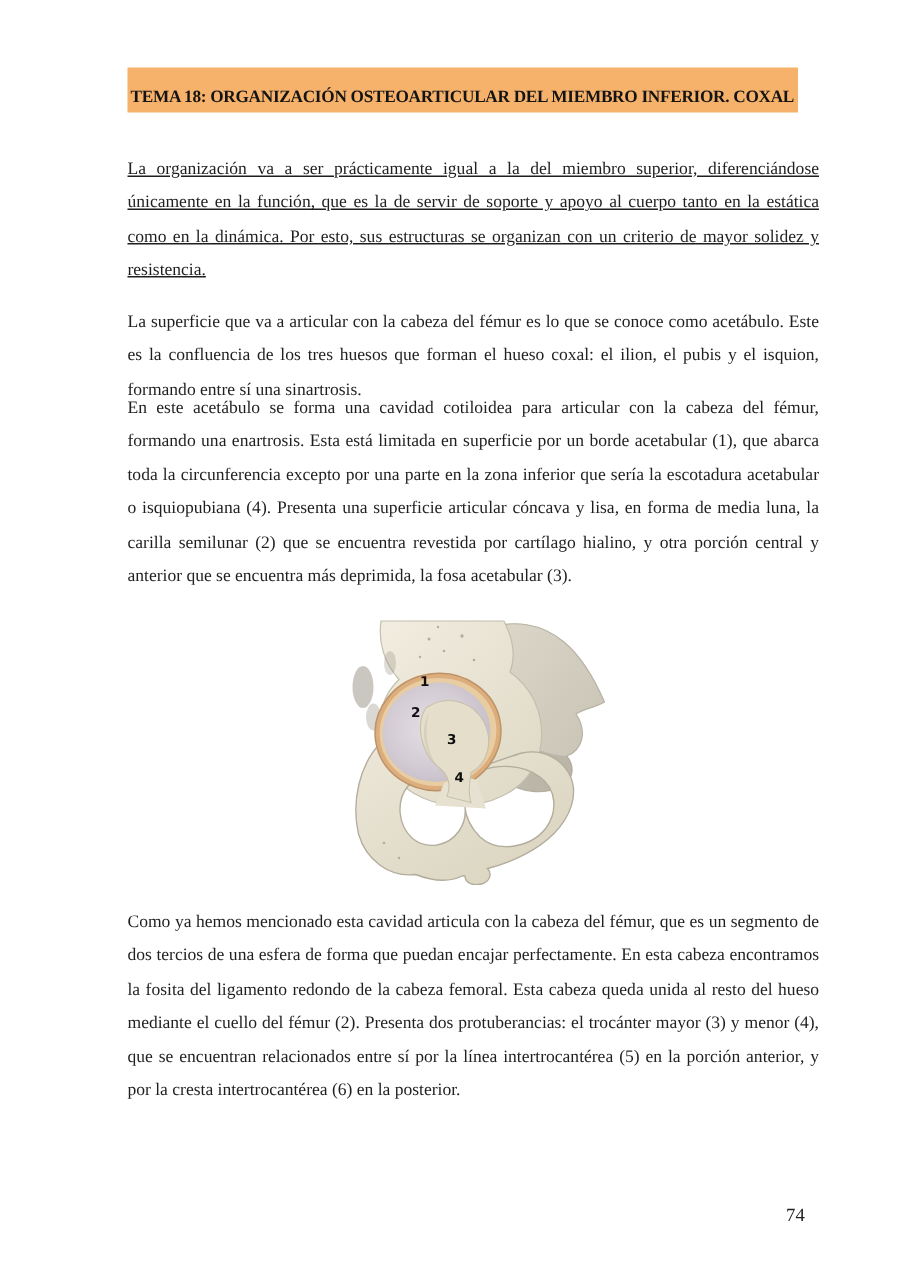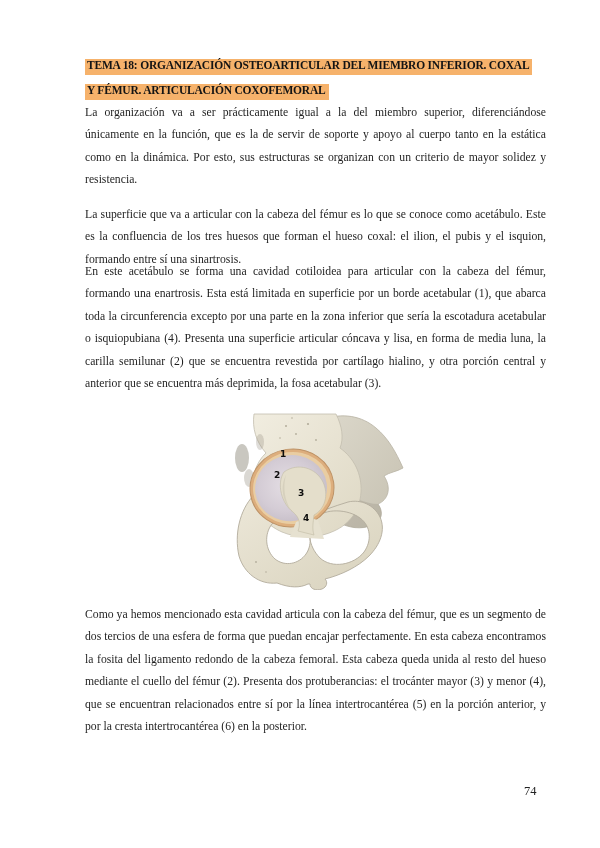"TEMA 18: ORGANIZACIÓN OSTEOARTICULAR DEL" .title-line .hl { padding: 0 3px 4px 2px -> 14px 3px 4px 2px }
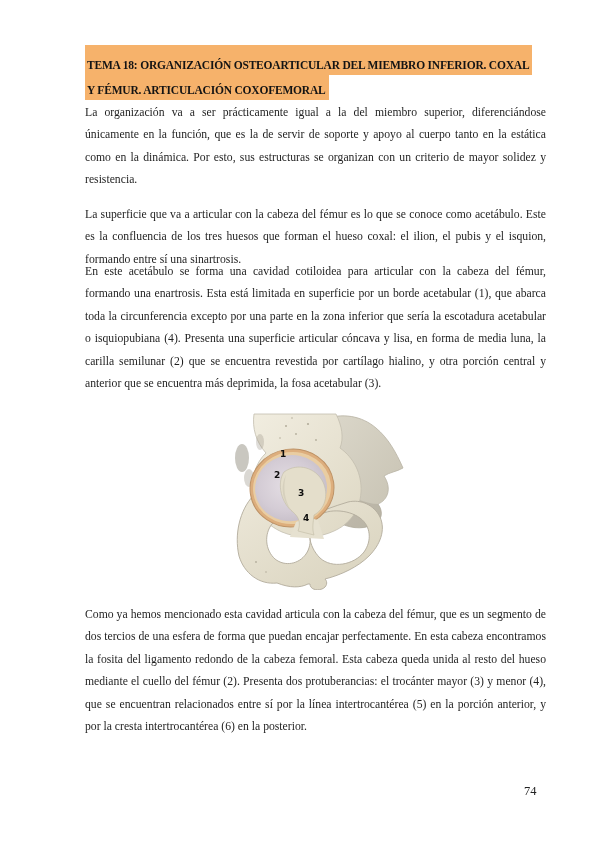"Y FÉMUR. ARTICULACIÓN COXOFEMORAL" div.title-line { html: <div><span>Y FÉMUR. ARTICULACIÓN COXOFEMORAL</span></div> -> none }
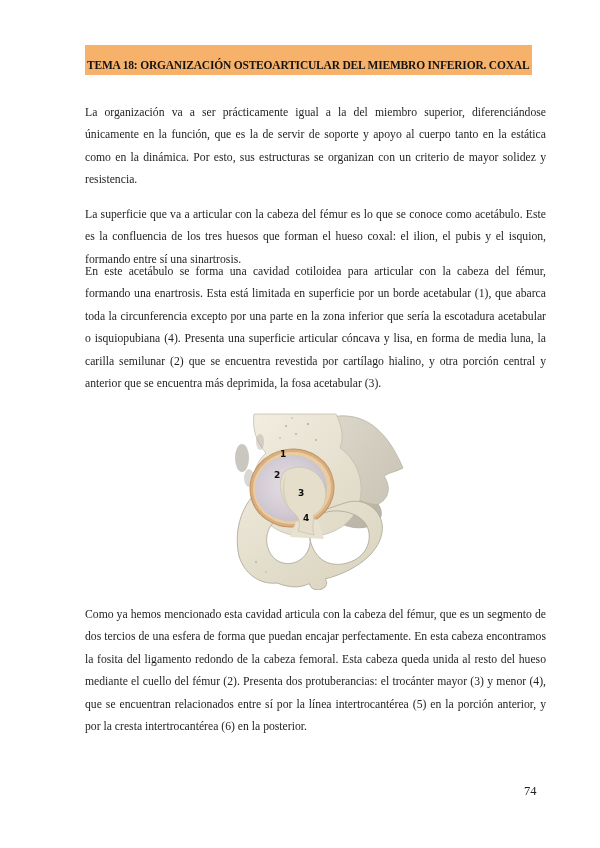"La organización va a ser" #p1 { text-decoration: none -> underline }
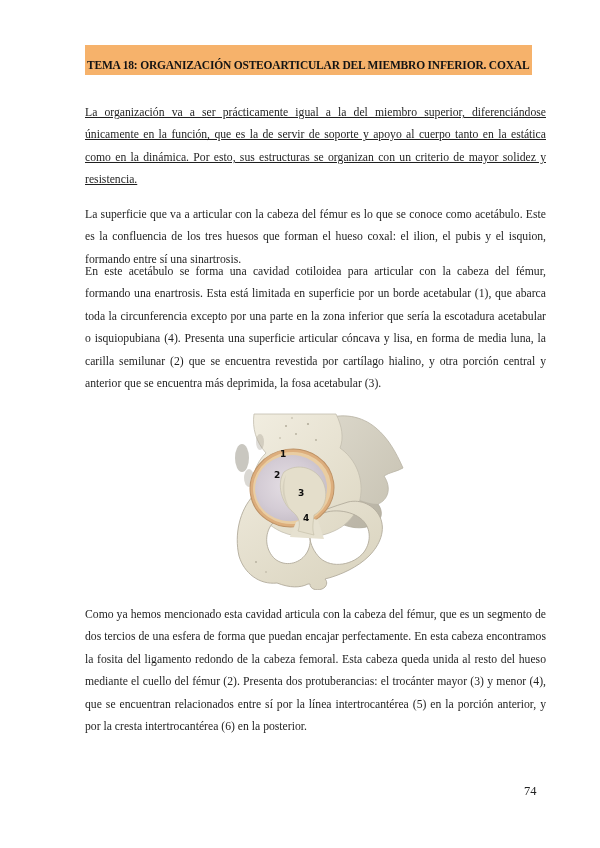"74" .page-number { top: 784px -> 803px }
